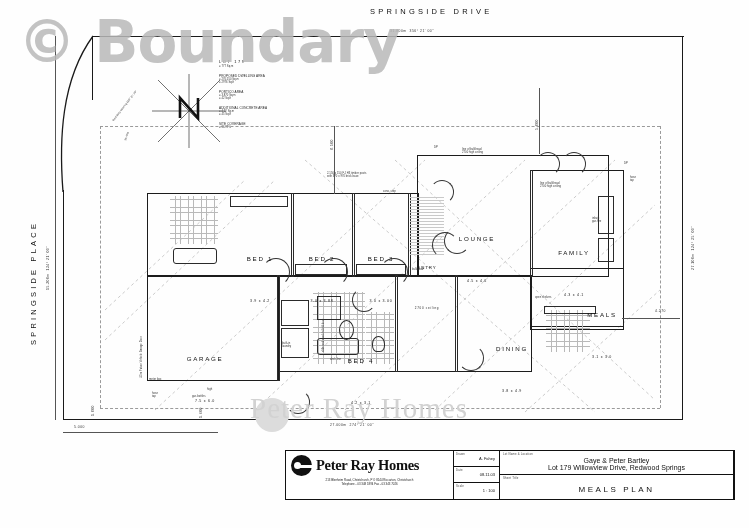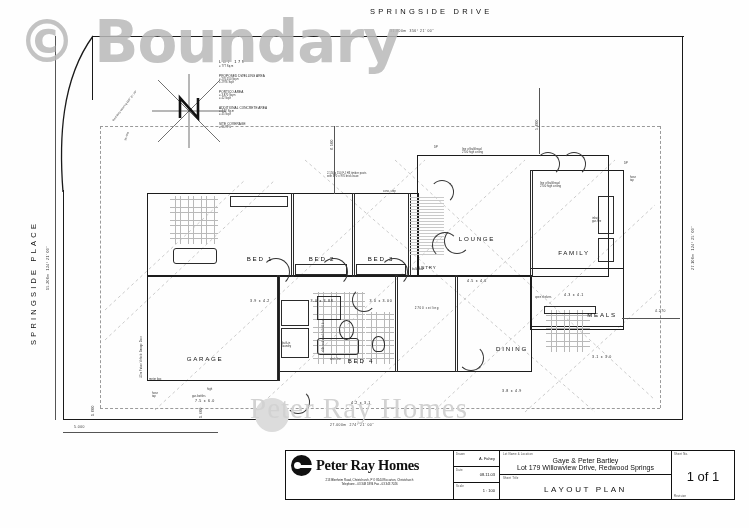"1 of 1" div.tb-cell { html: <div> <div>Sheet No.</div> <div>1 of 1</div> <div>Revision</div> </div> -> none }
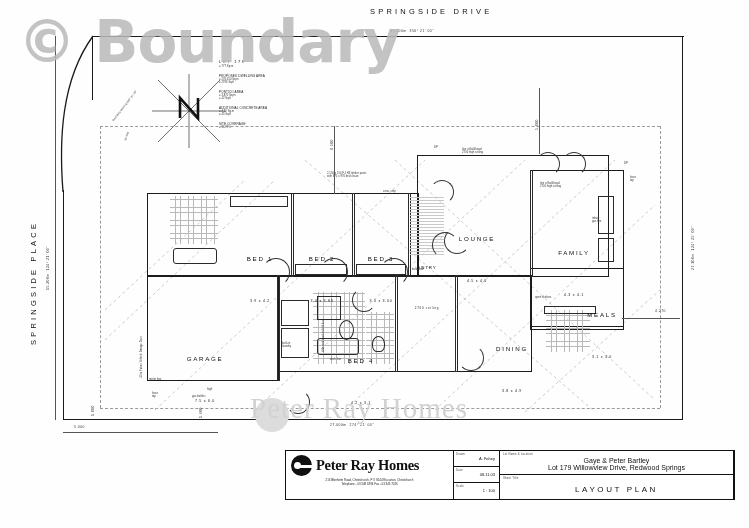"LAYOUT PLAN" div.sheet-title { text: LAYOUT -> MEALS }
